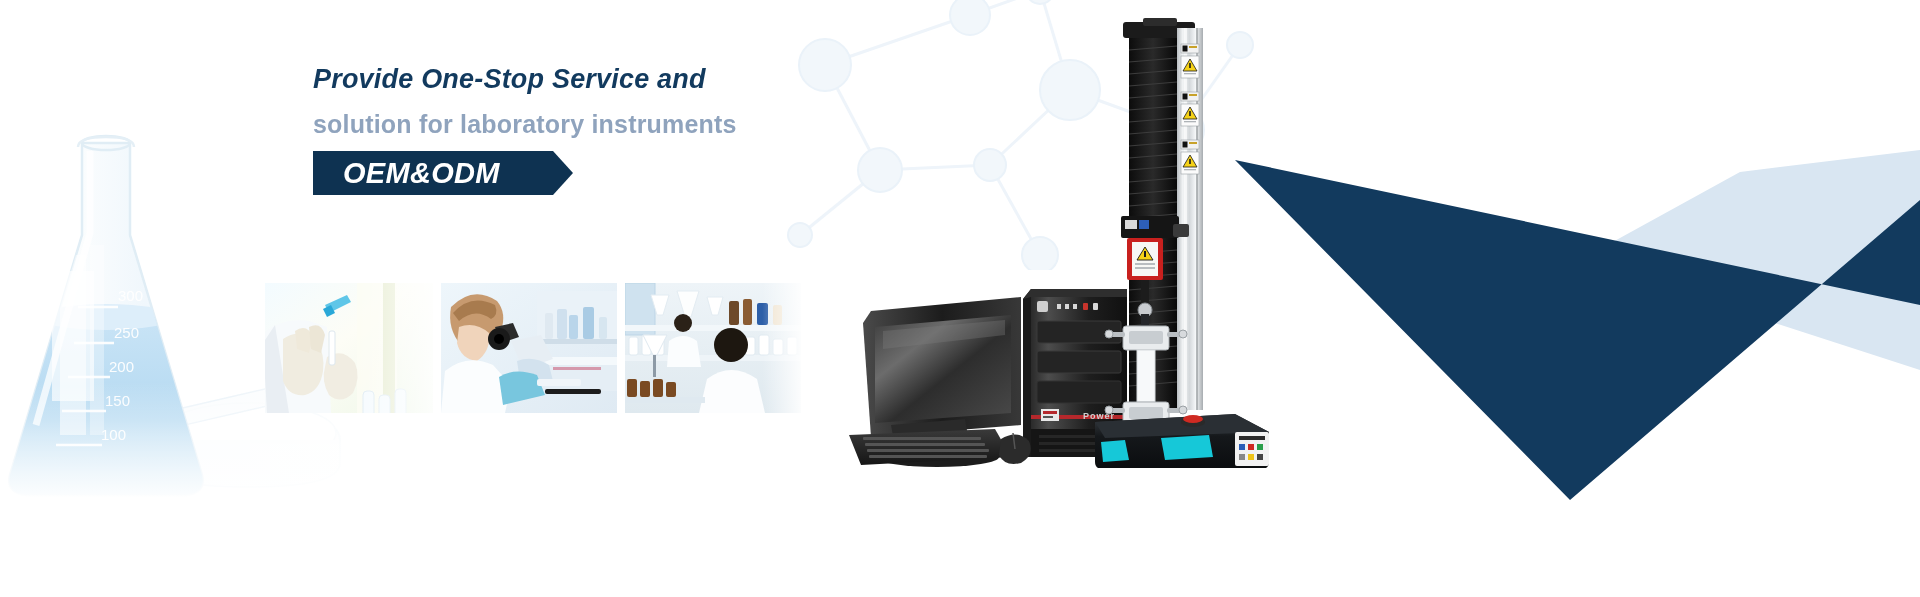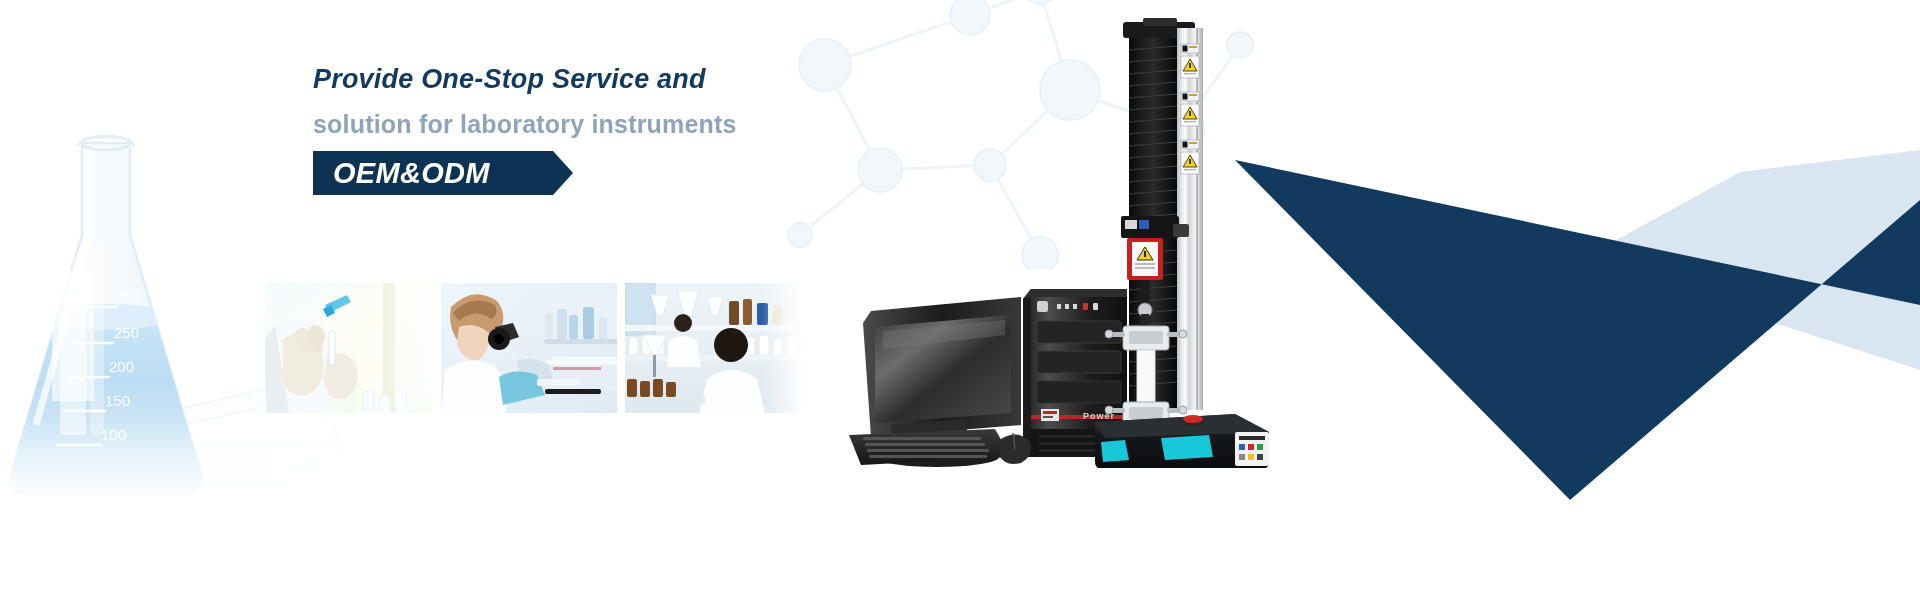"OEM&ODM" .badge-label { left: 20px -> 30px }
